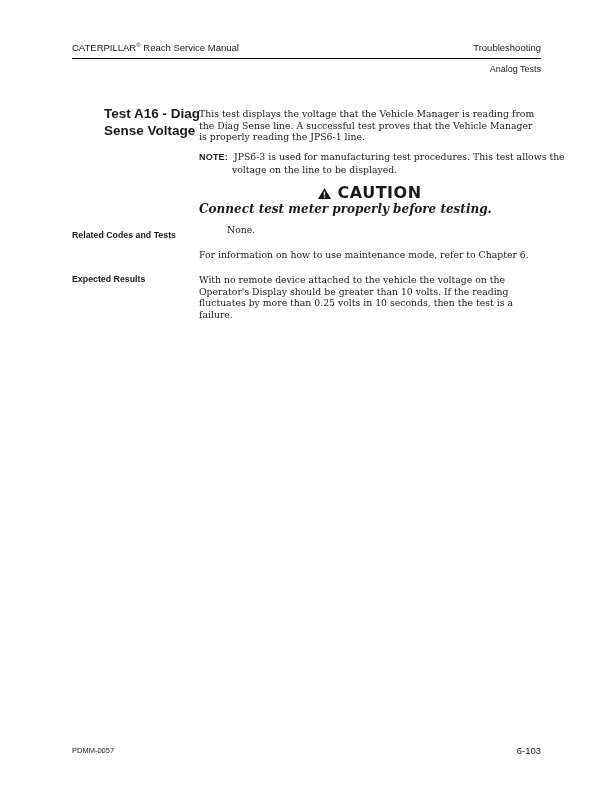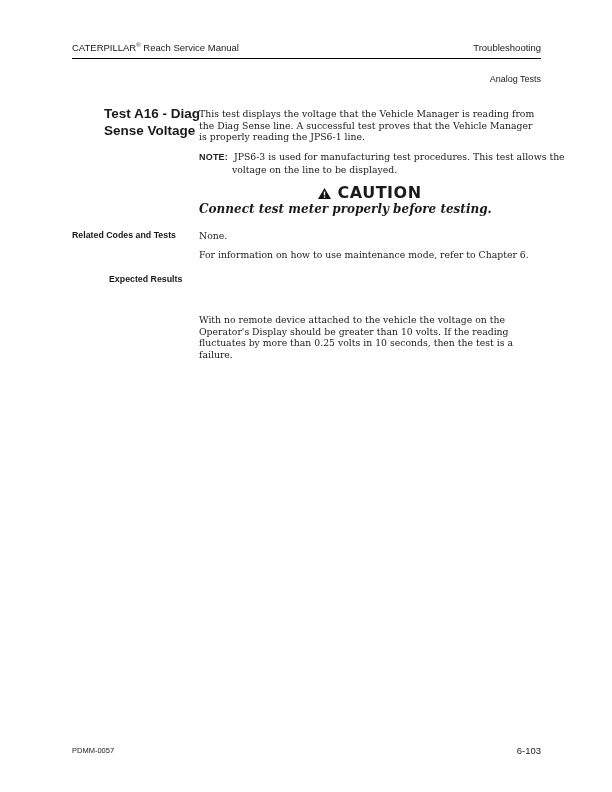"Analog Tests" .hdr-sub { top: 74px -> 64px }
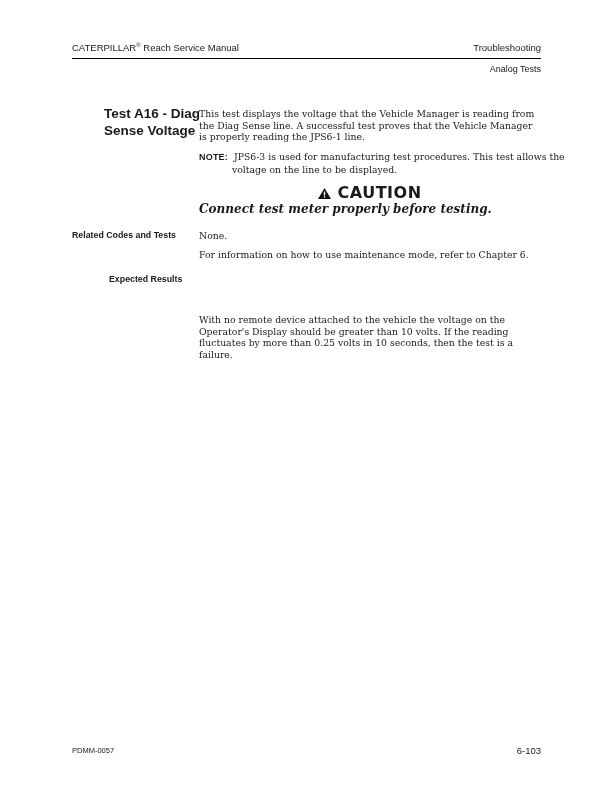"None." .rel1 { margin-left: none -> 28px; top: 230px -> 224px }
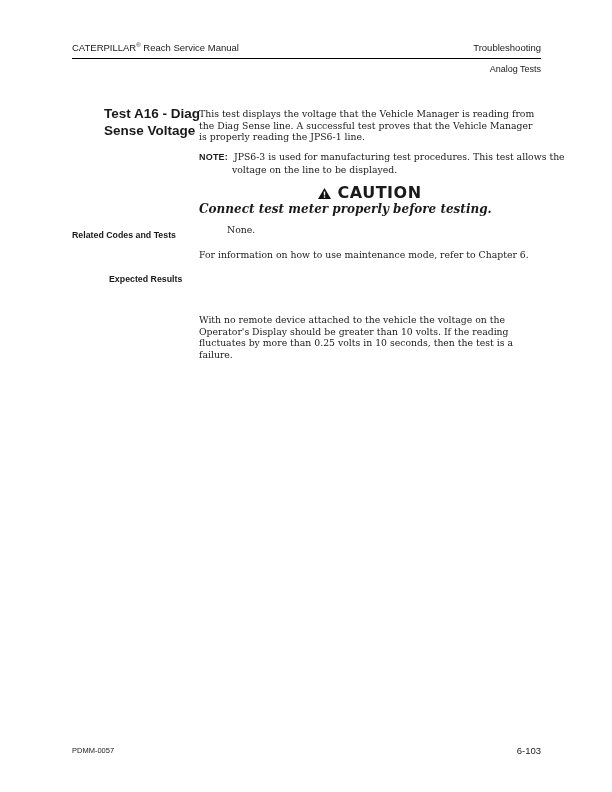"Expected Results" .lbl2 { margin-left: 37px -> none }
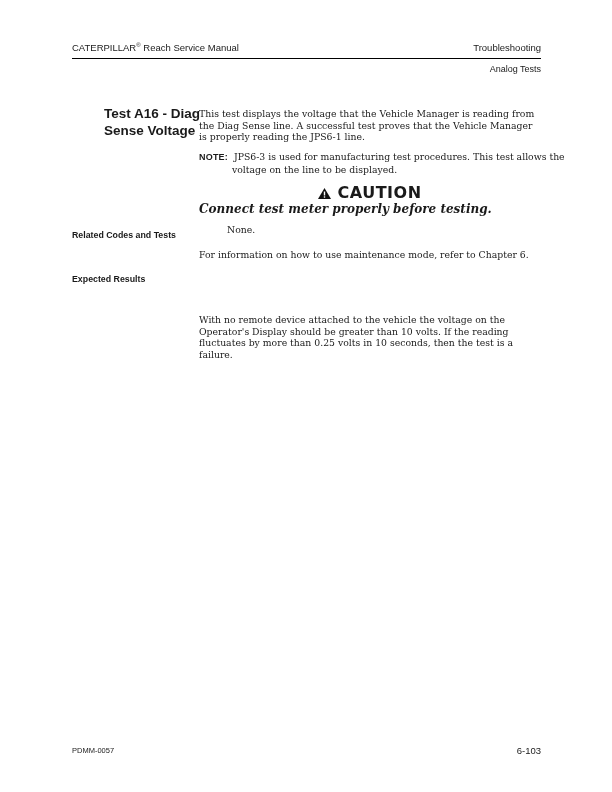"With no remote device attached" .exp { margin-top: 40px -> none }
